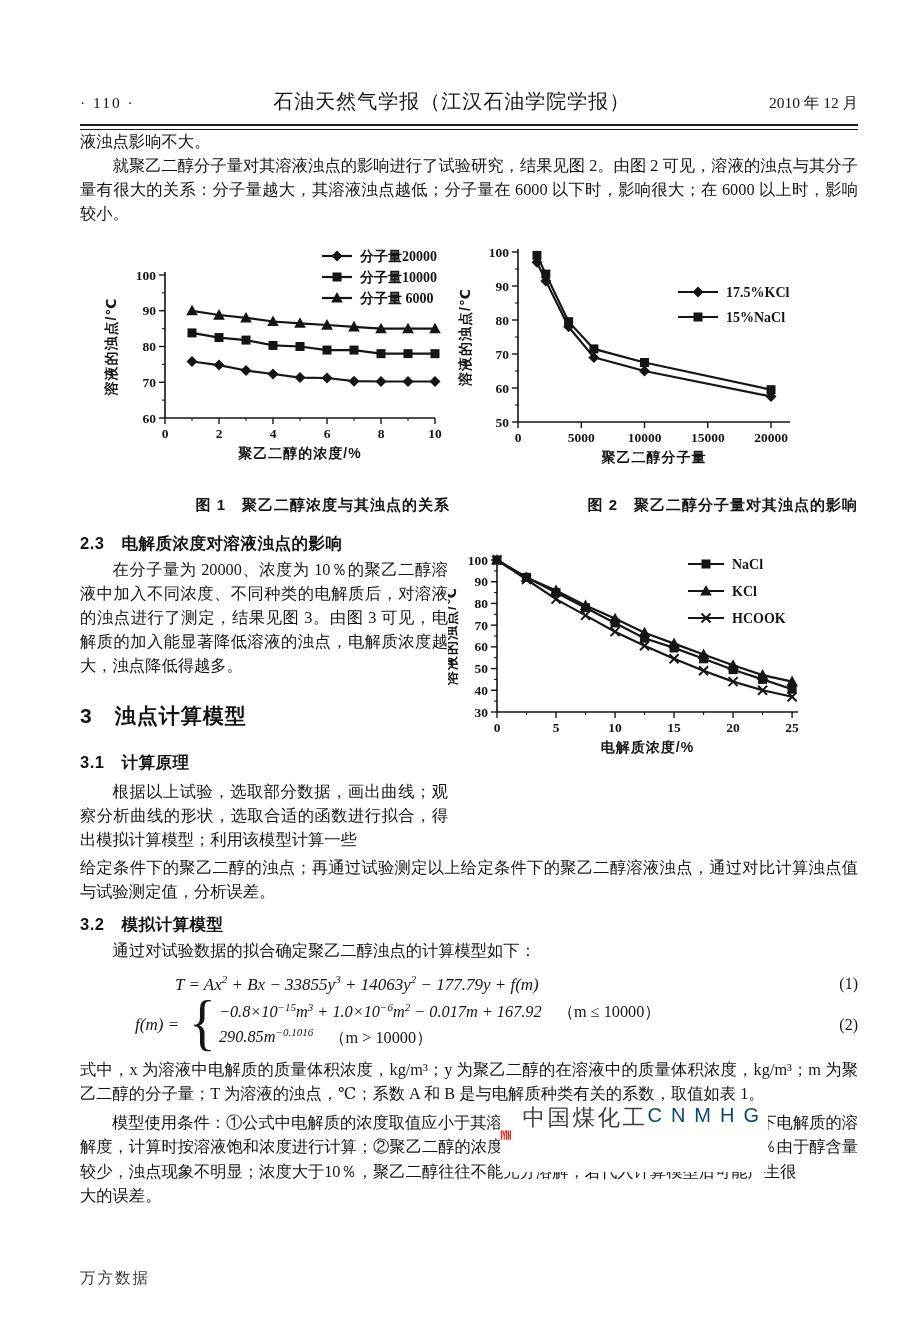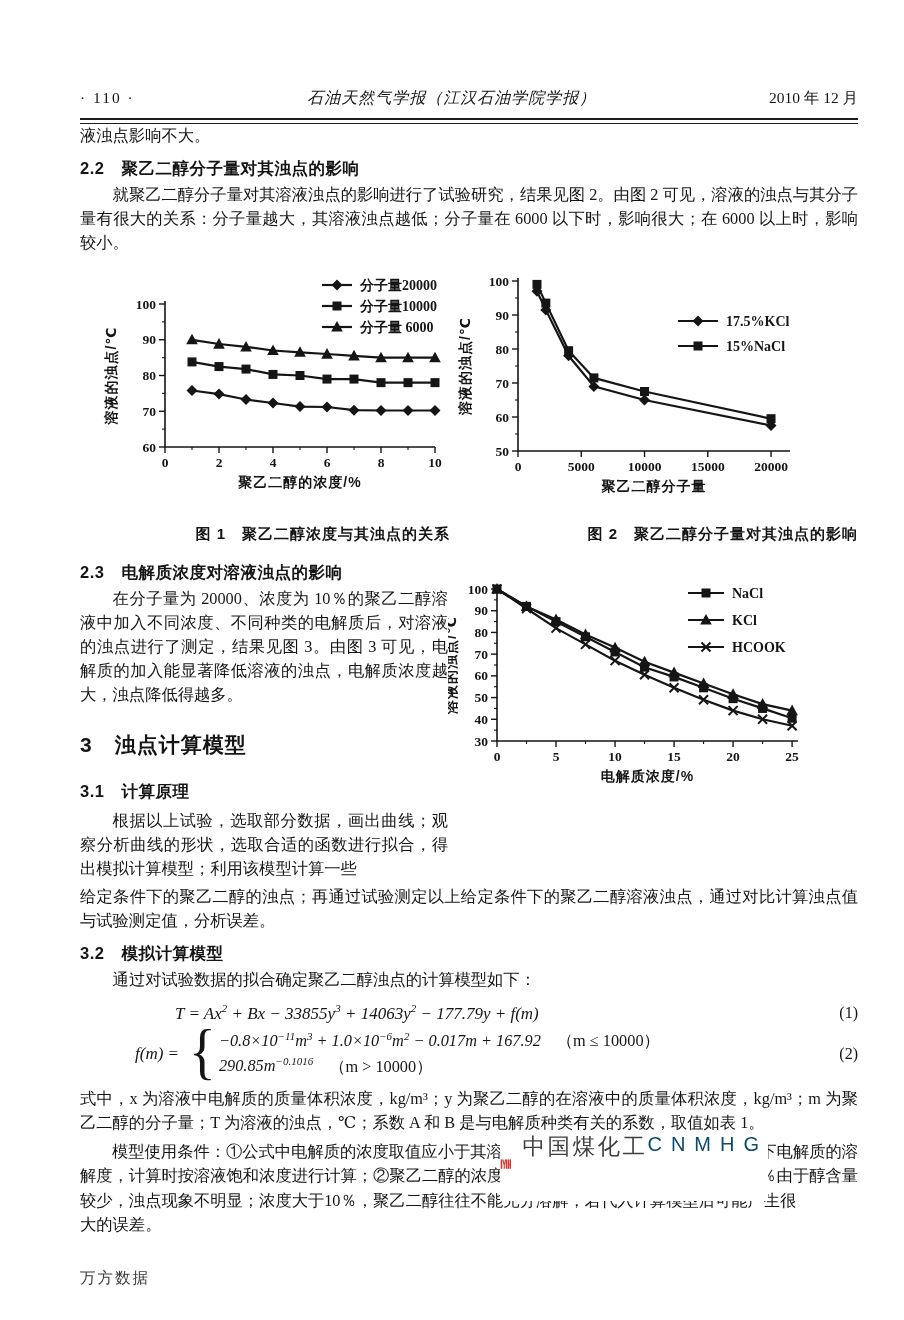"石油天然气学报（江汉石油学院学报）" .hdr .journal { font-size: 16px -> 20px; font-style: italic -> none }
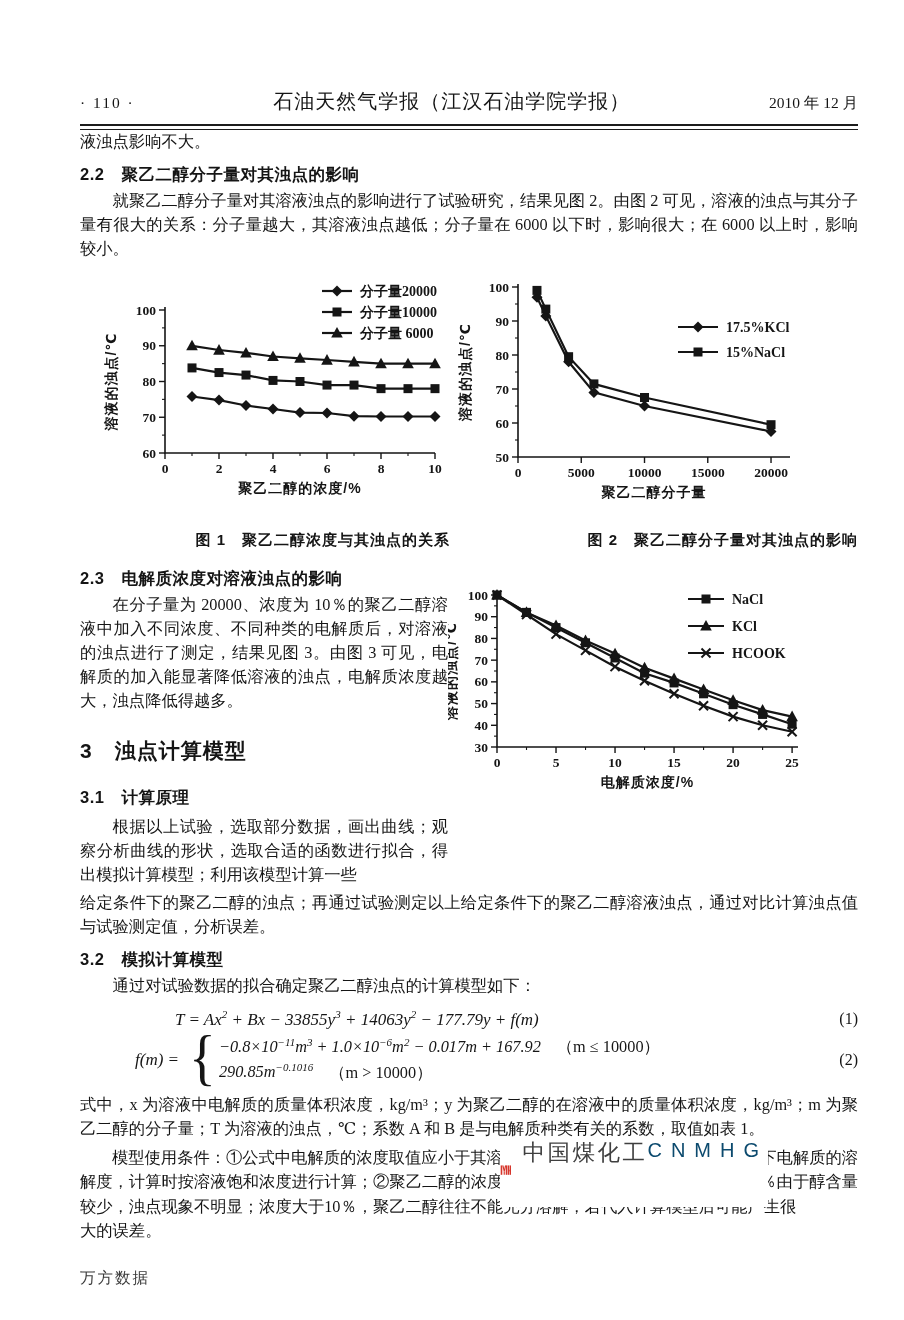"2.2 聚乙二醇分子量对其浊点的影响" h4.sec { html: <h4>2.2 聚乙二醇分子量对其浊点的影响</h4> -> none }
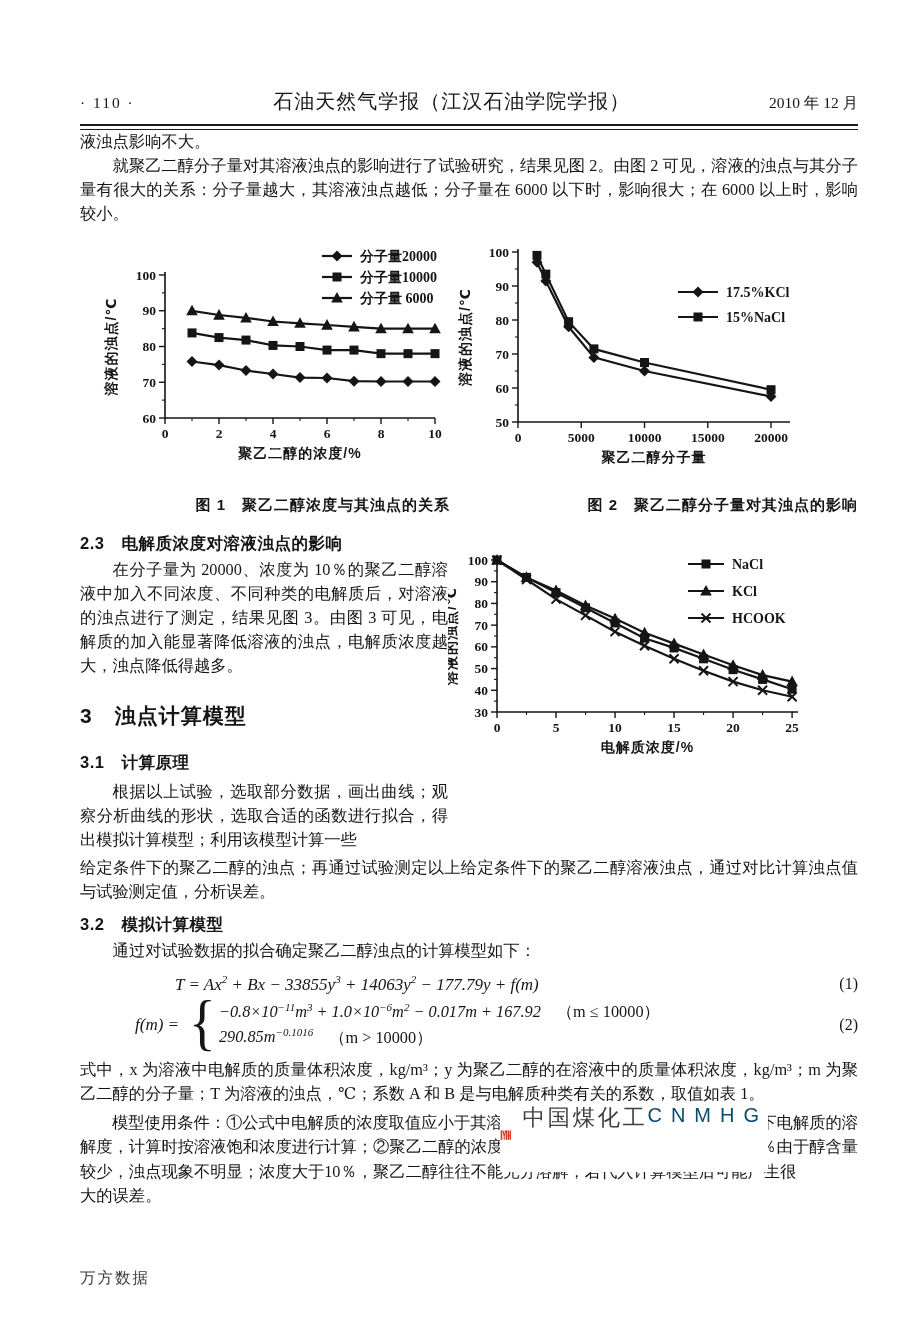"−11" sup { text: 11 -> 15 }
